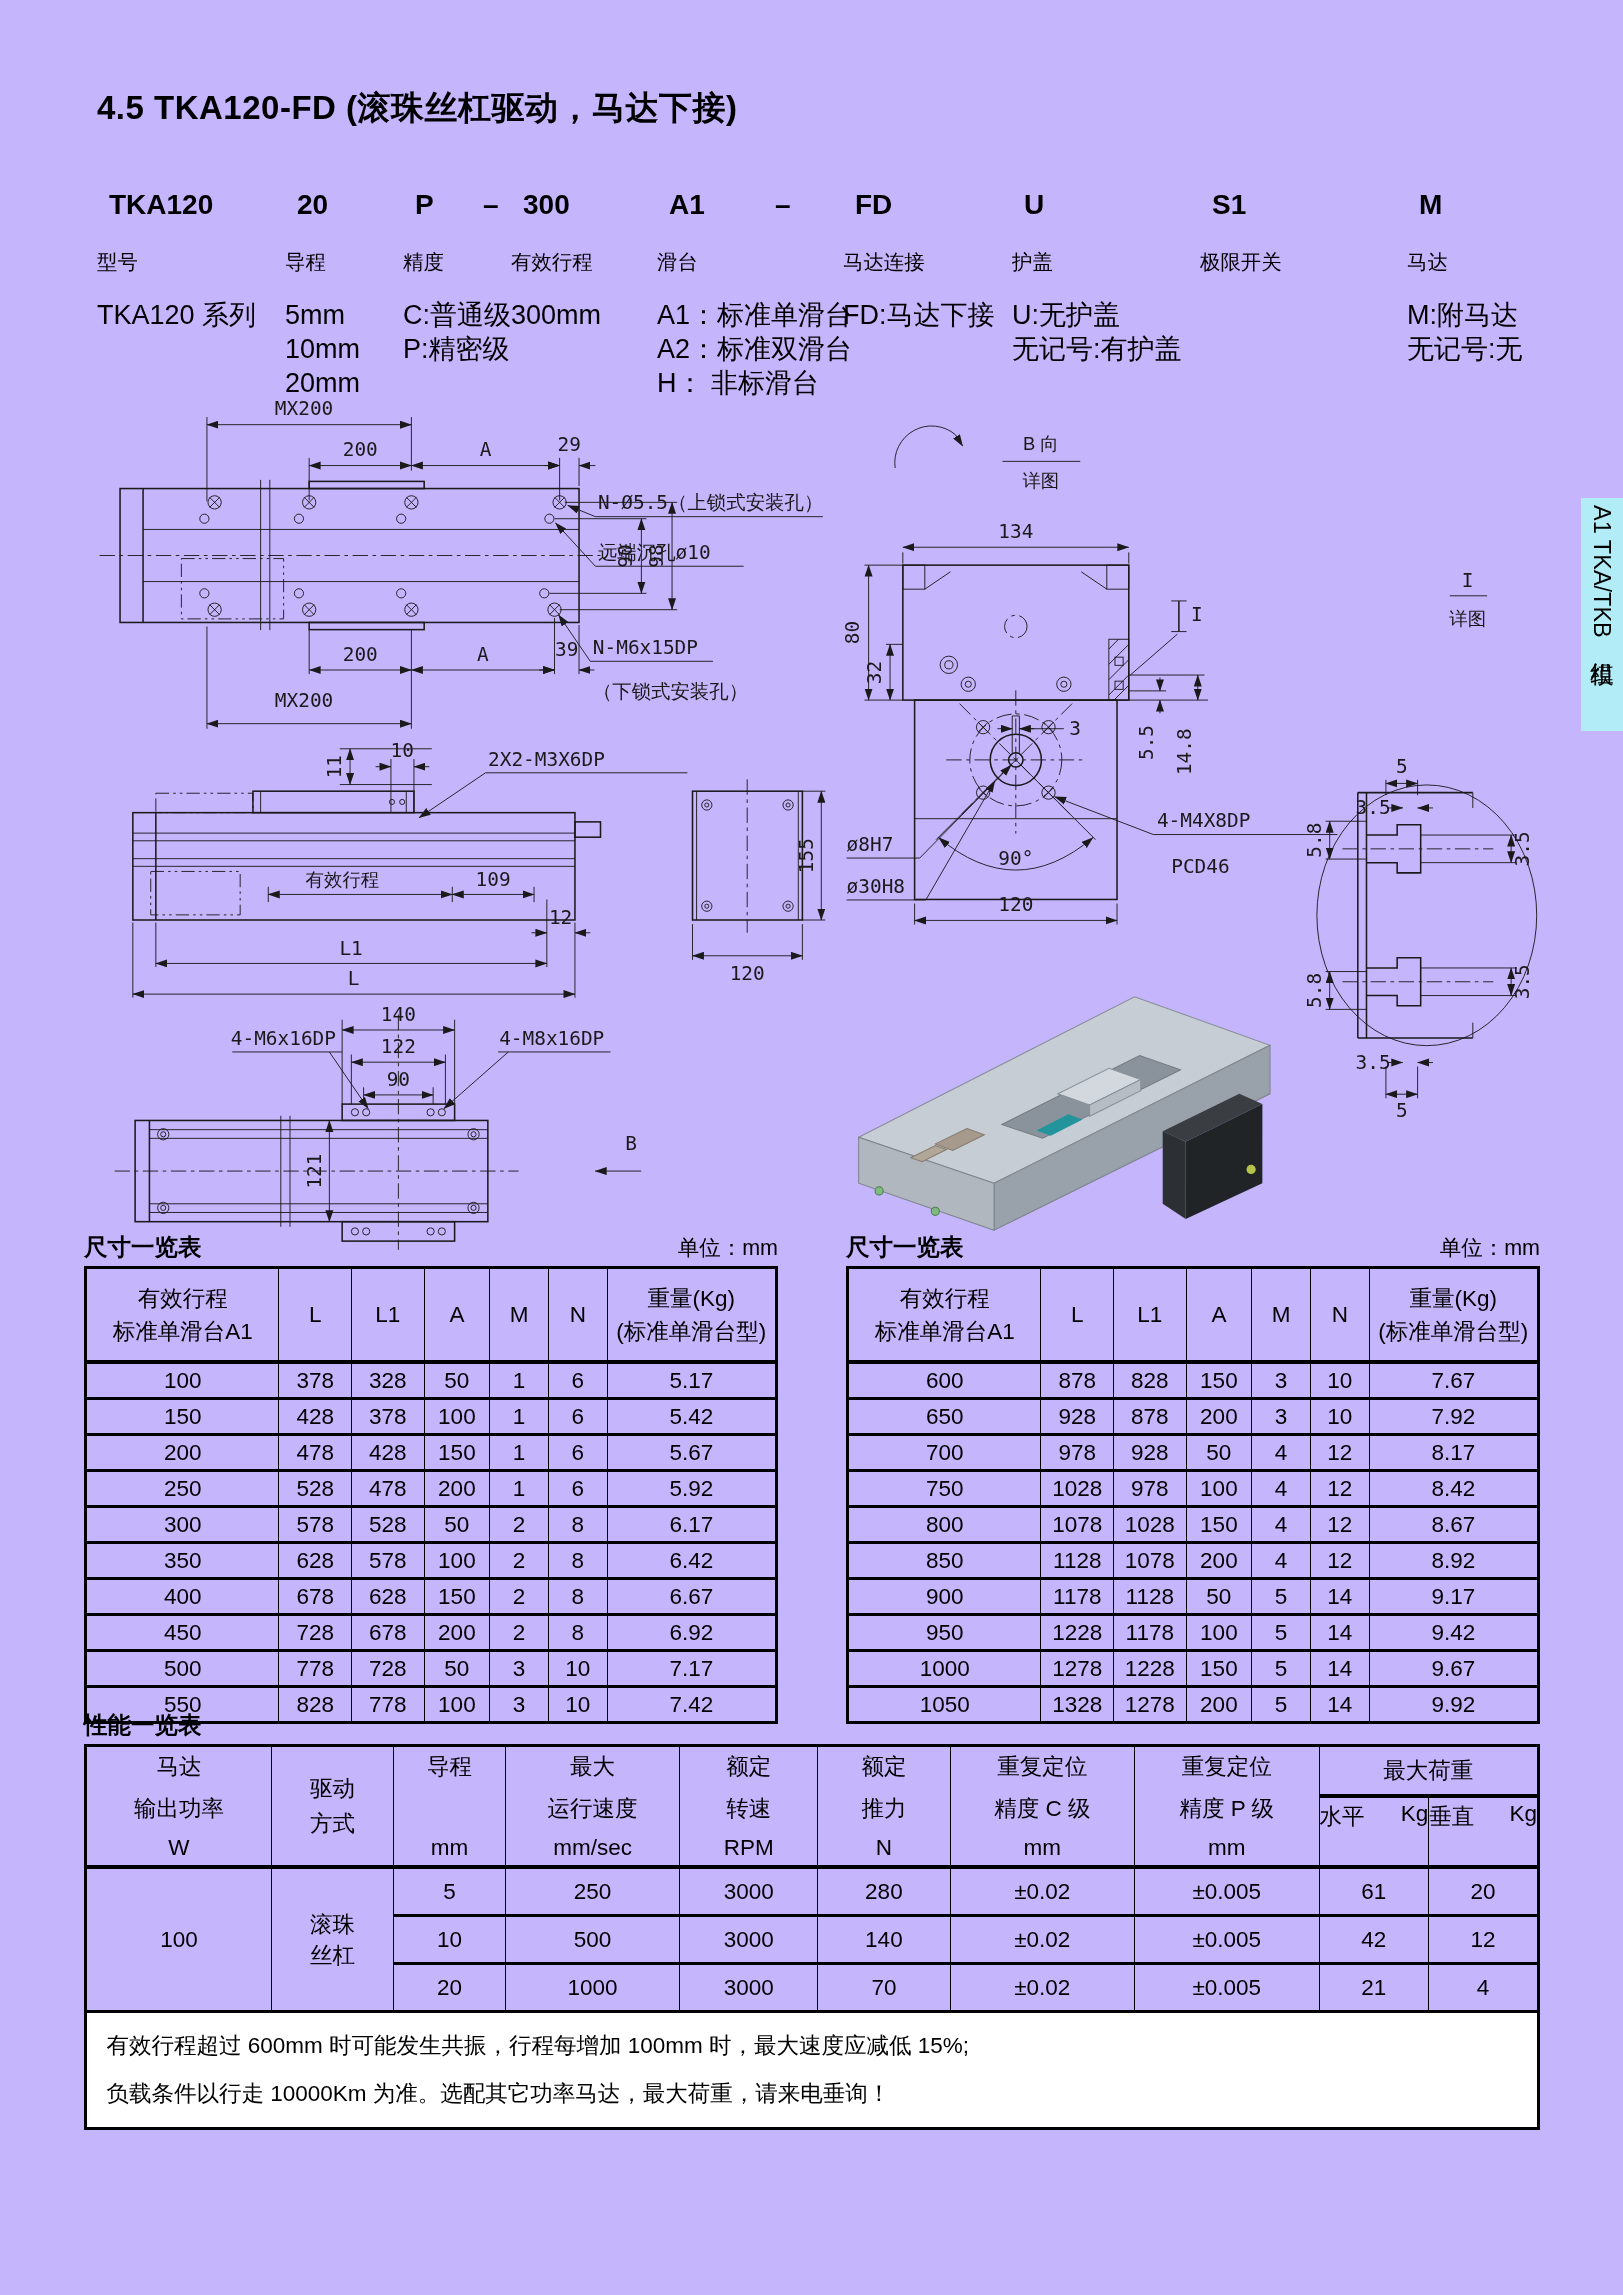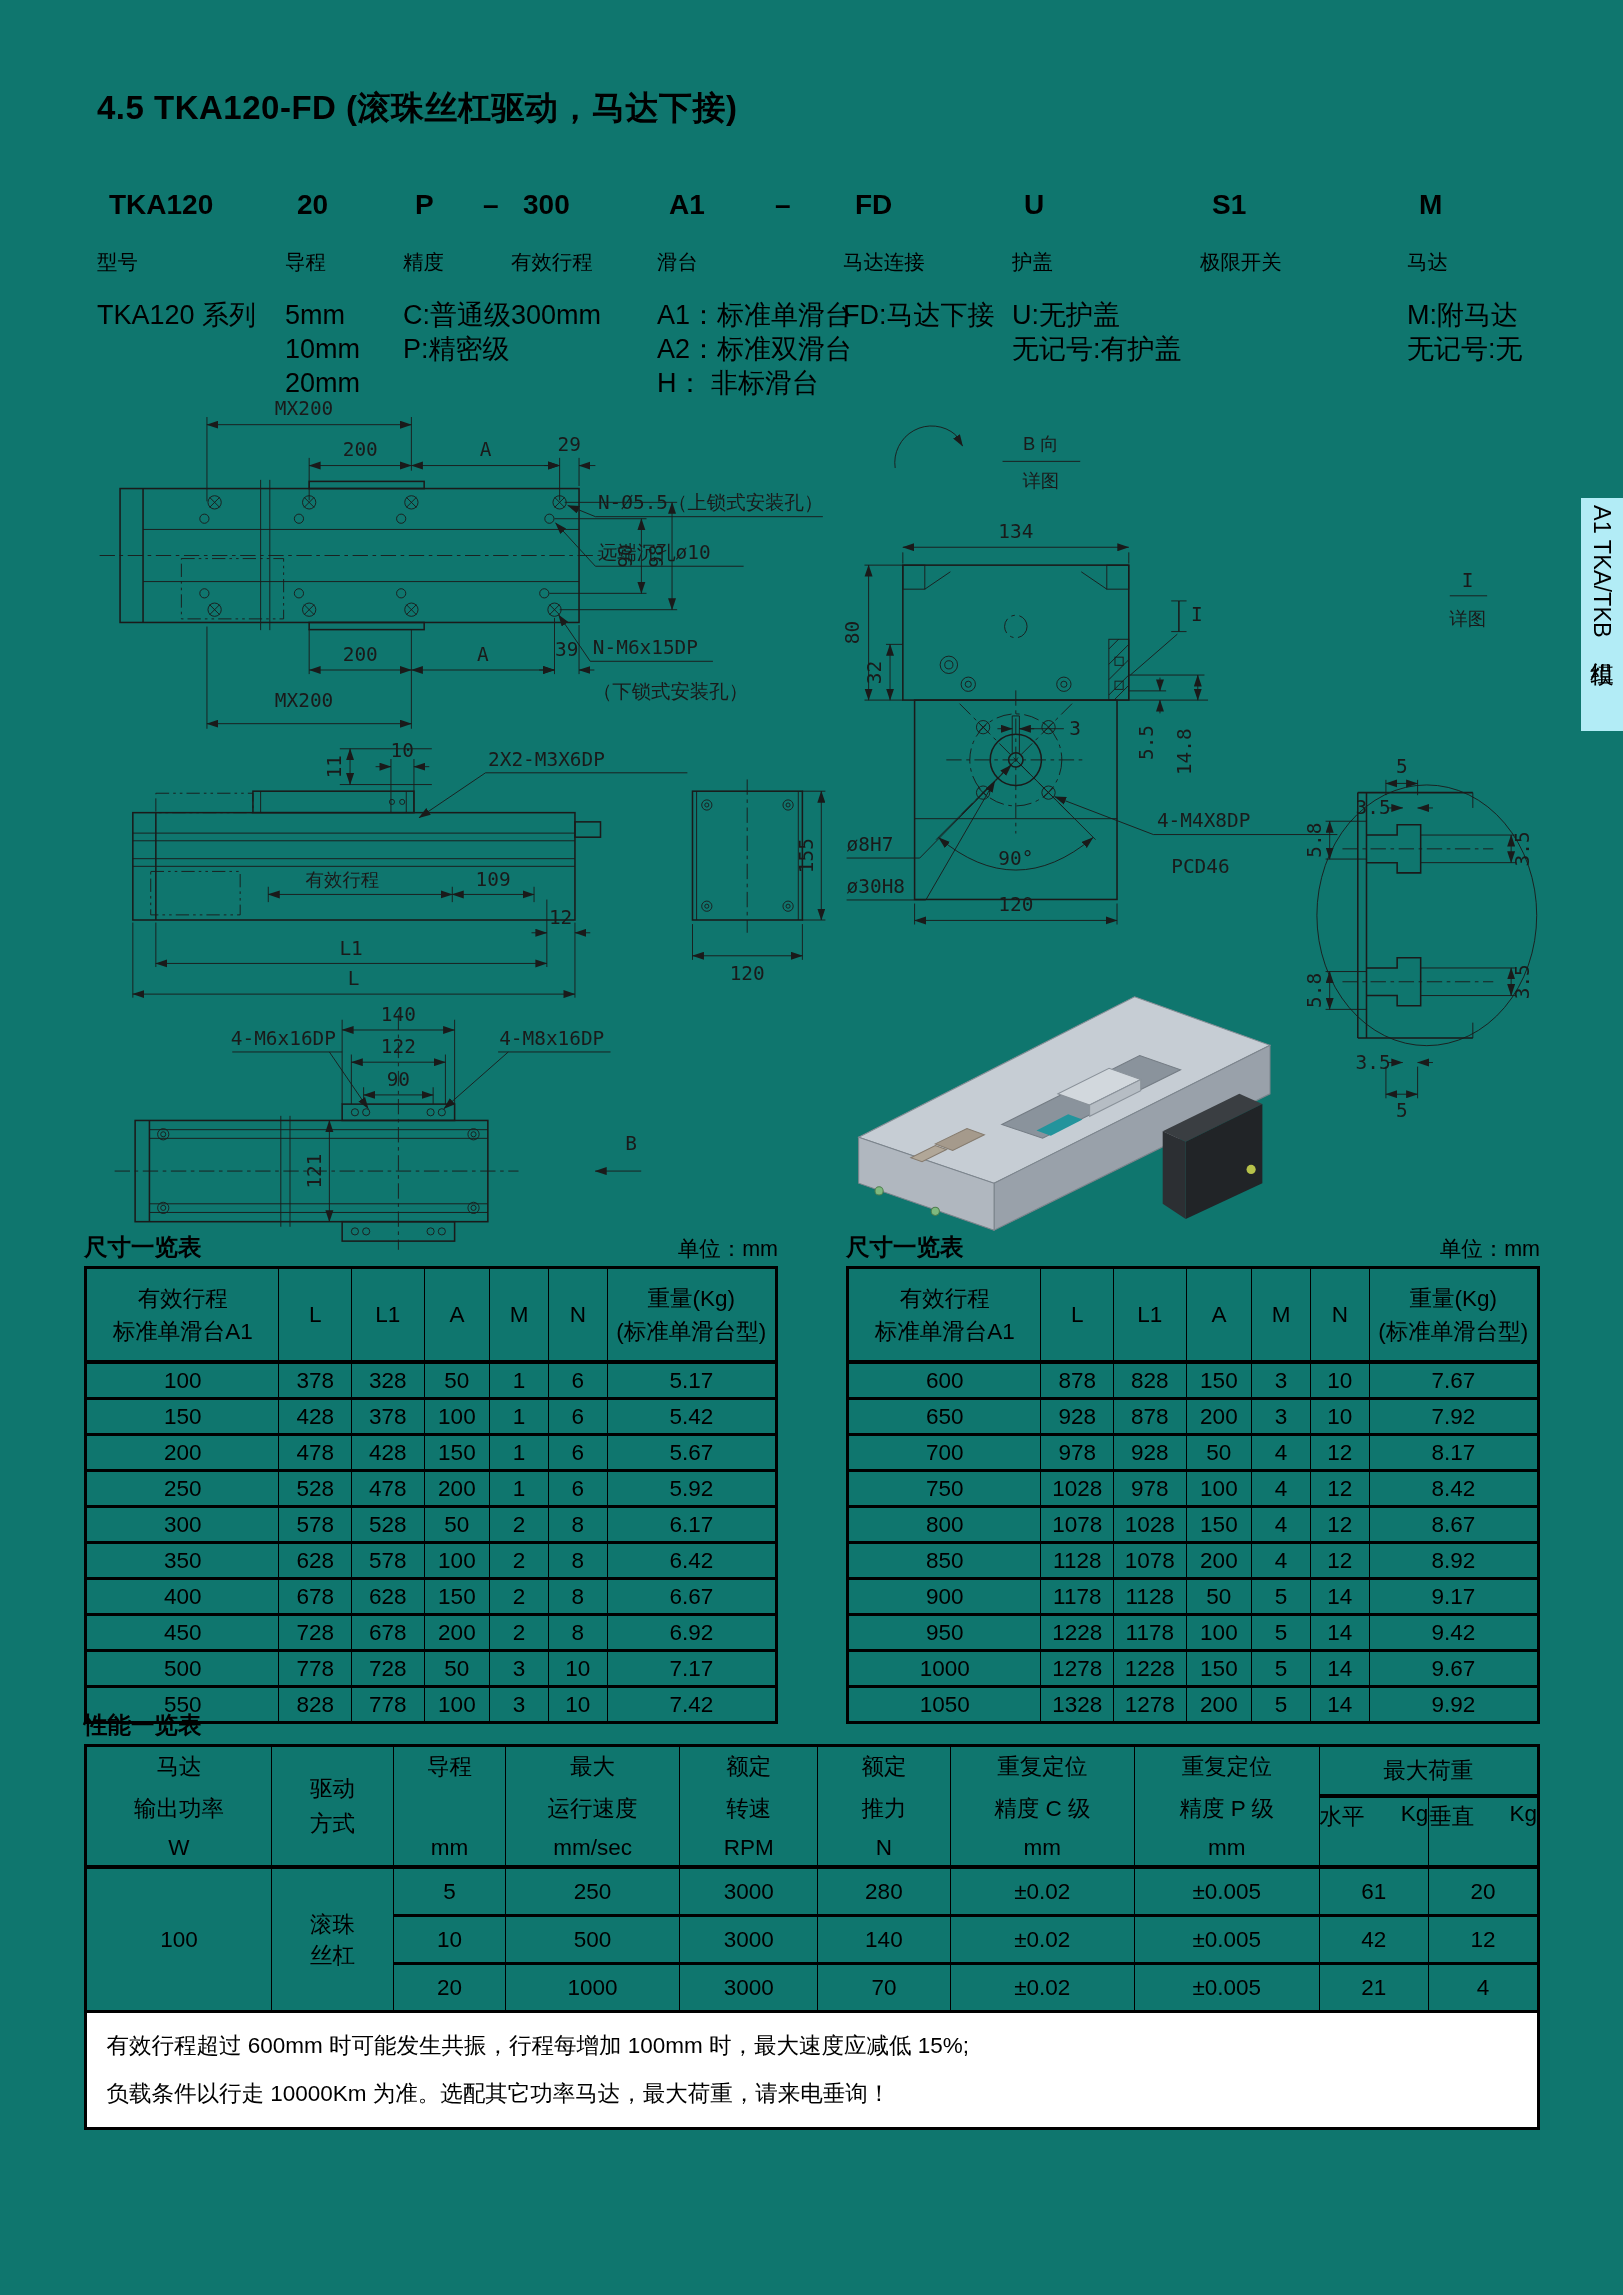"4.5 TKA120-FD (滚珠丝杠驱动，马达下接)" #page { background: #0f766e -> #c4b5fd }
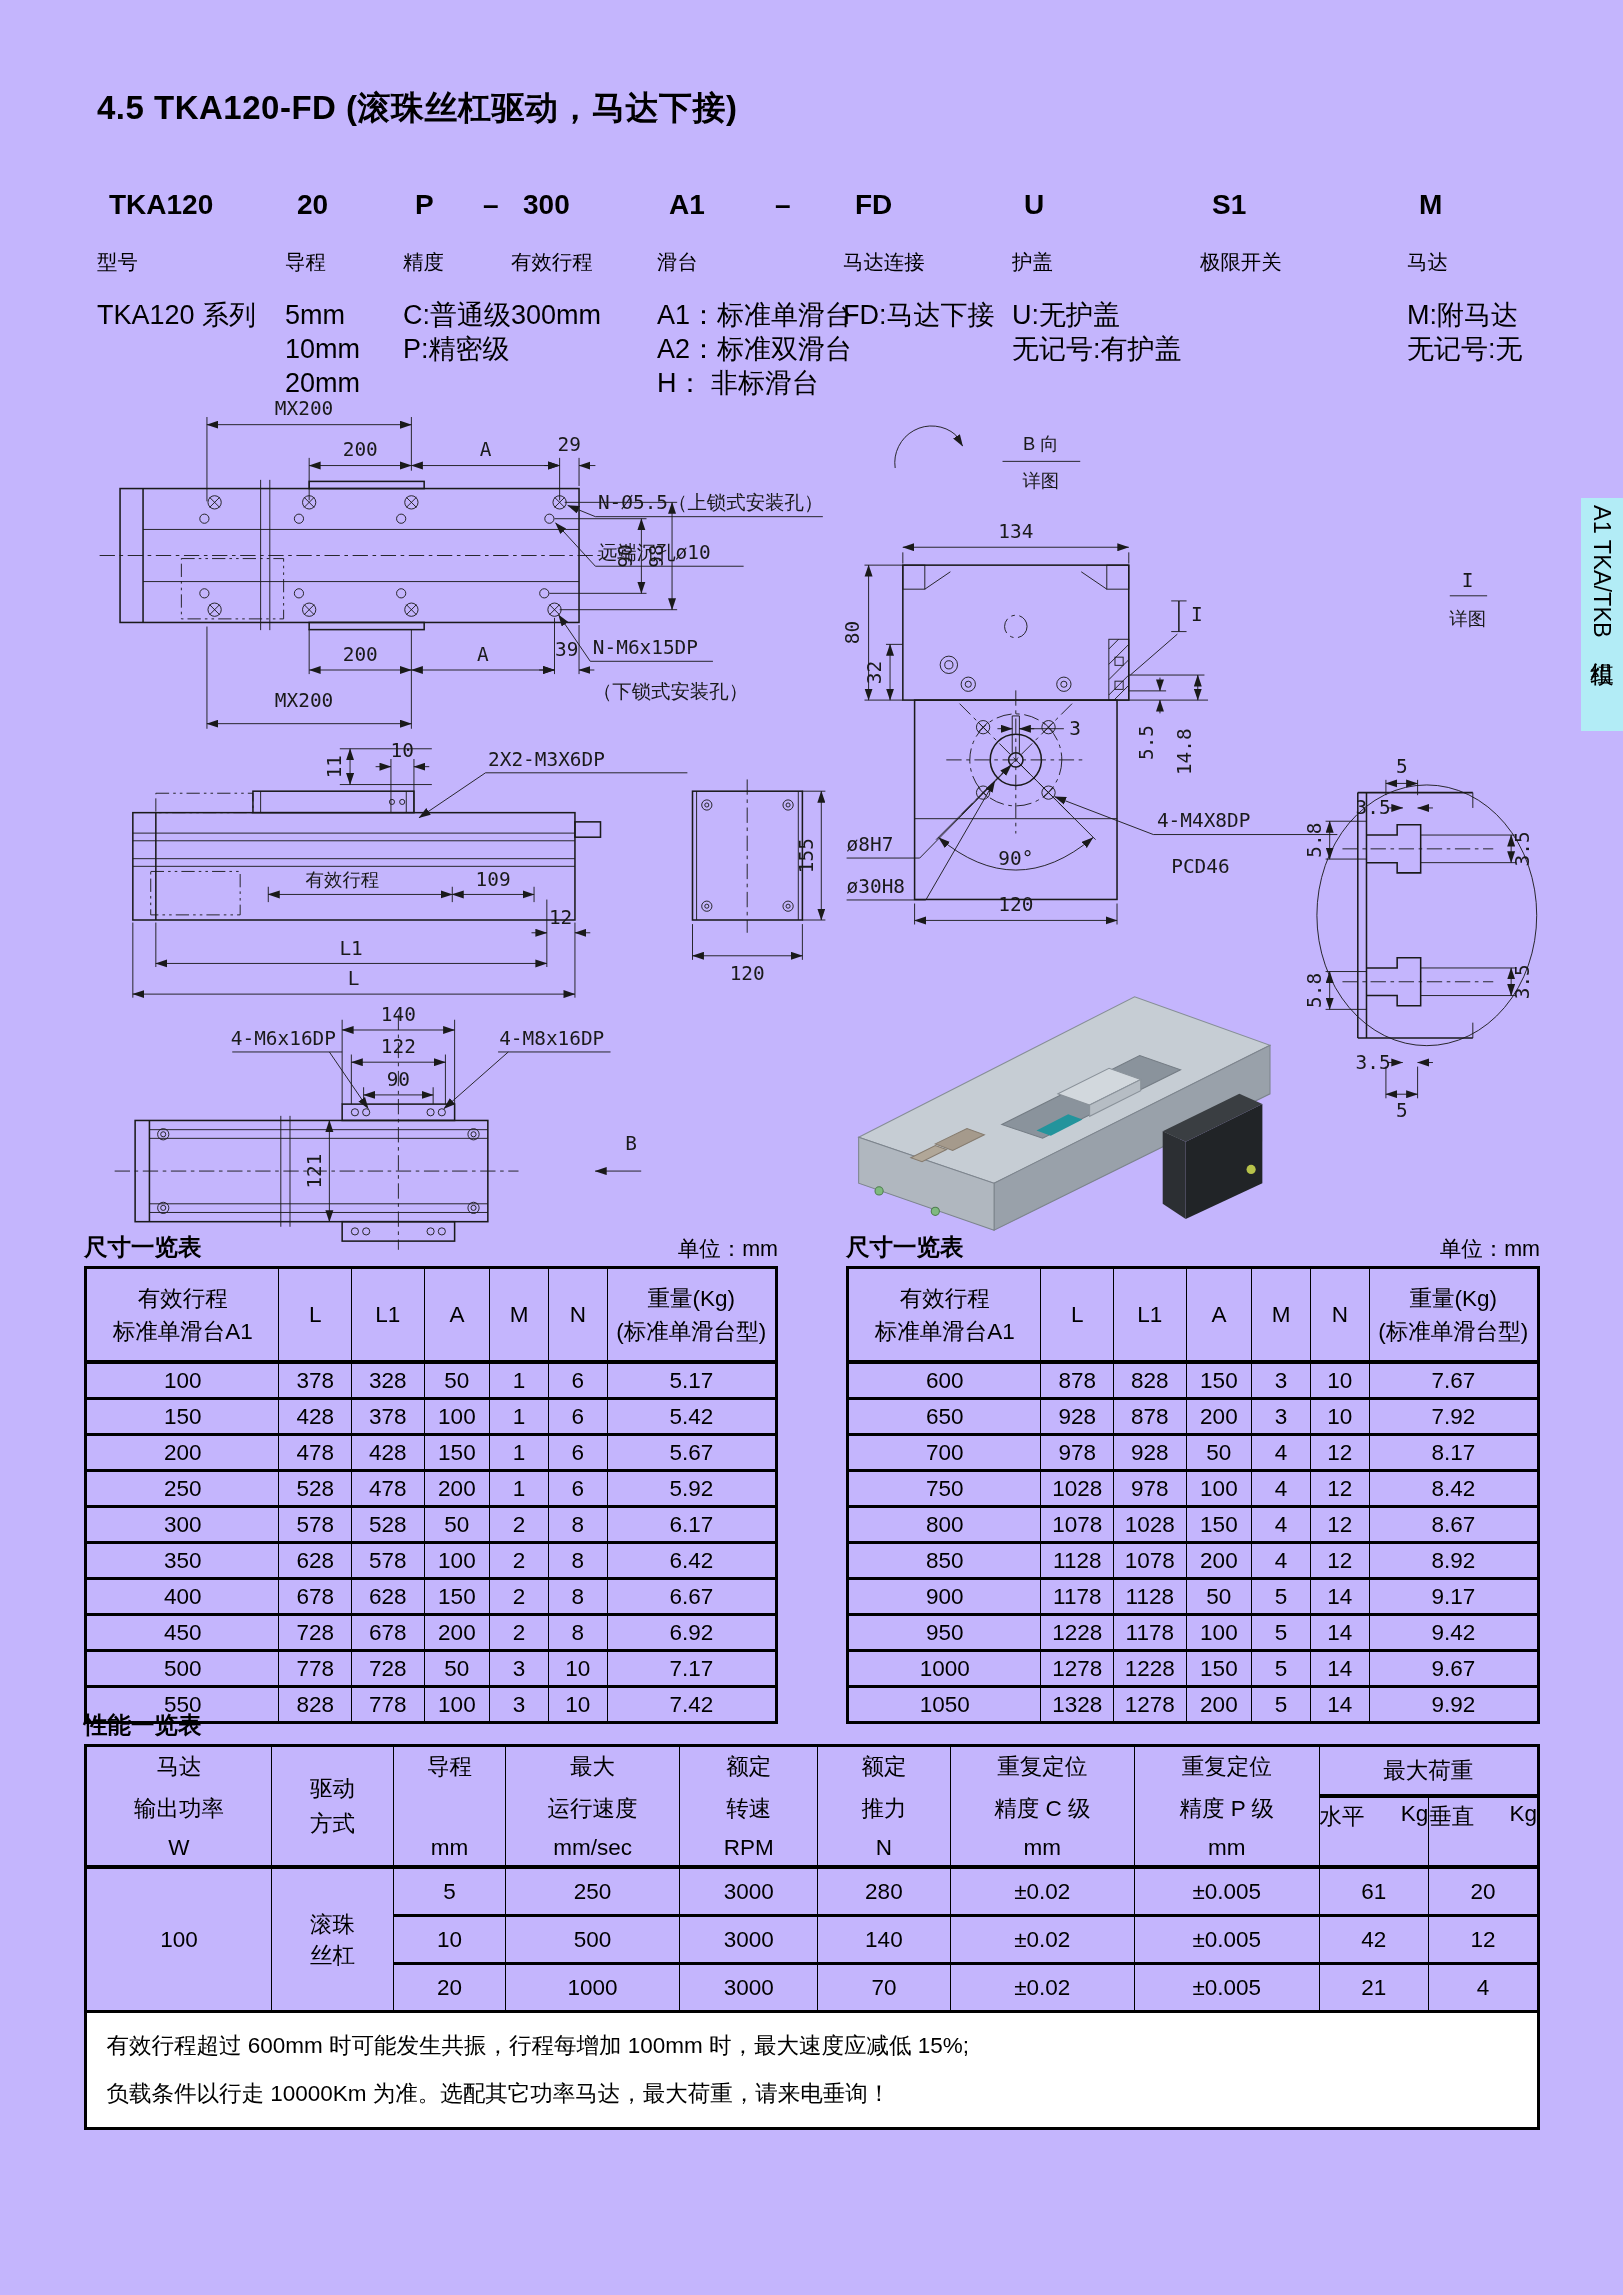"尺寸一览表" .tbl-head { align-items: flex-end -> center }
